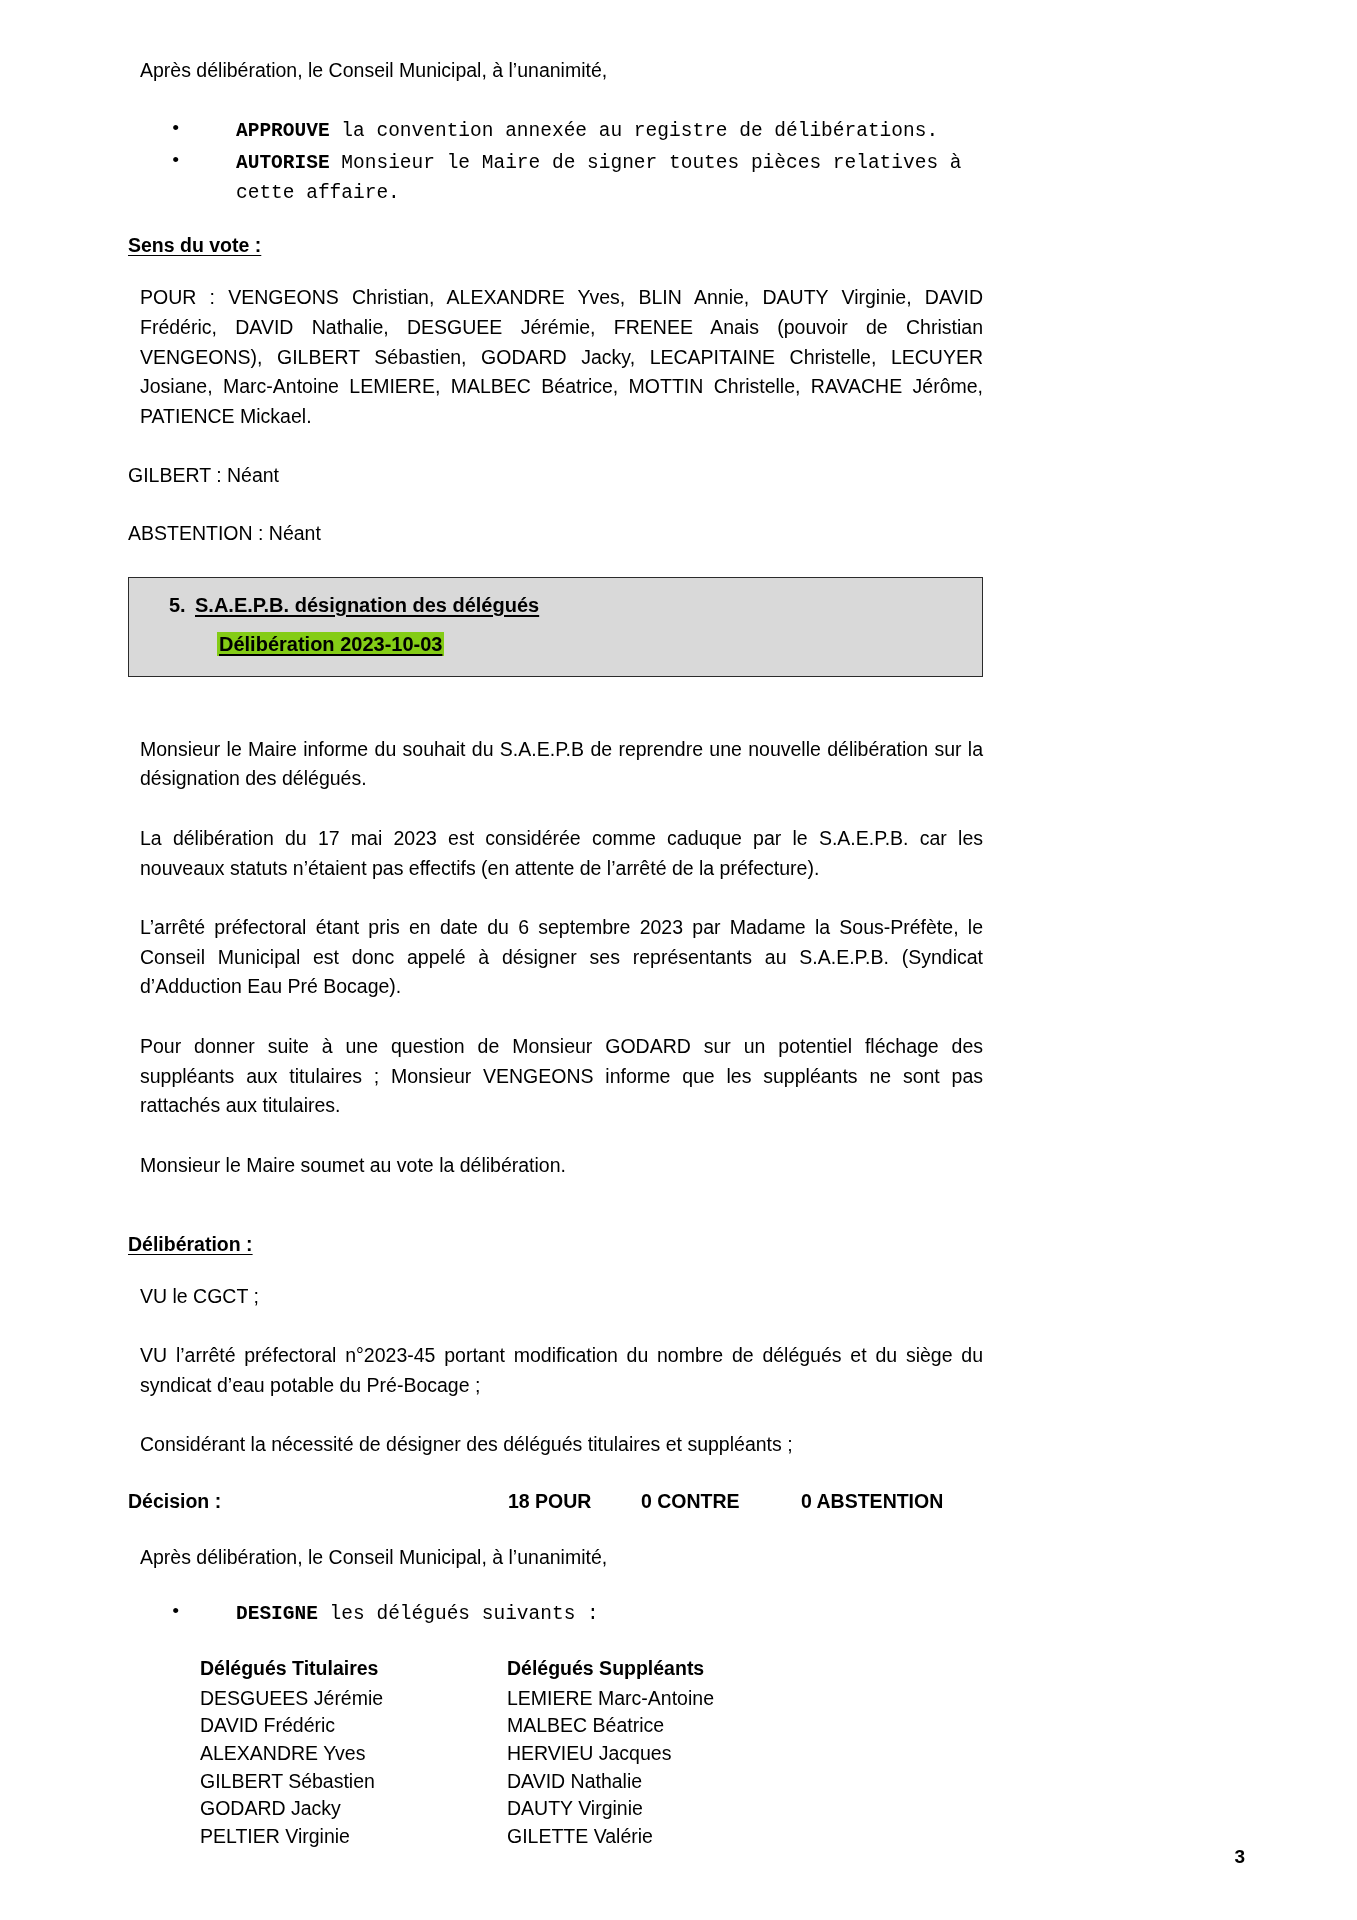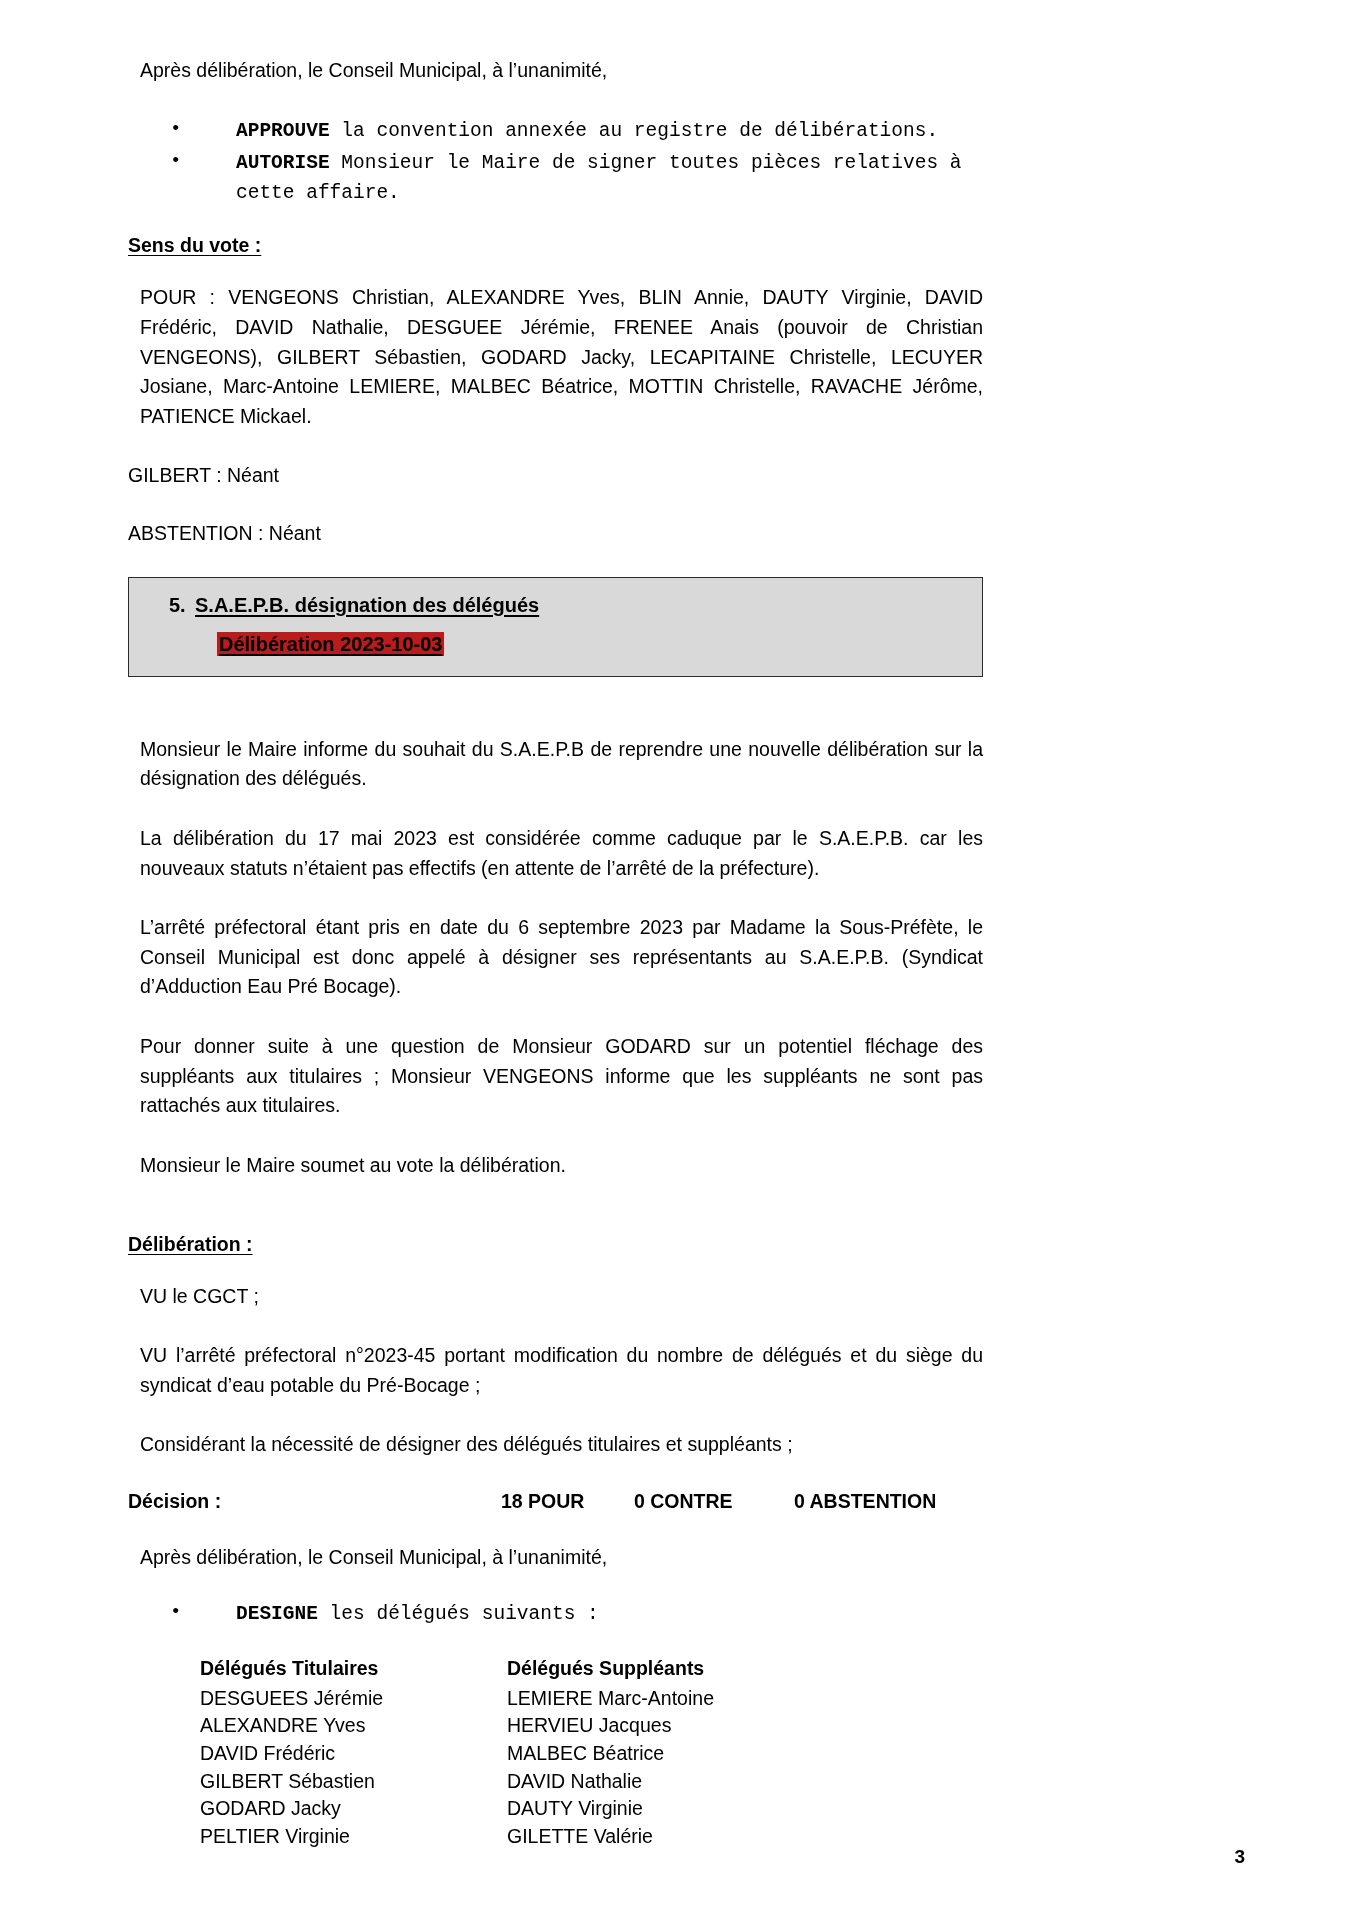"Délibération 2023-10-03" .section-box .delib-hl { background: #b91c1c -> #84cc16 }
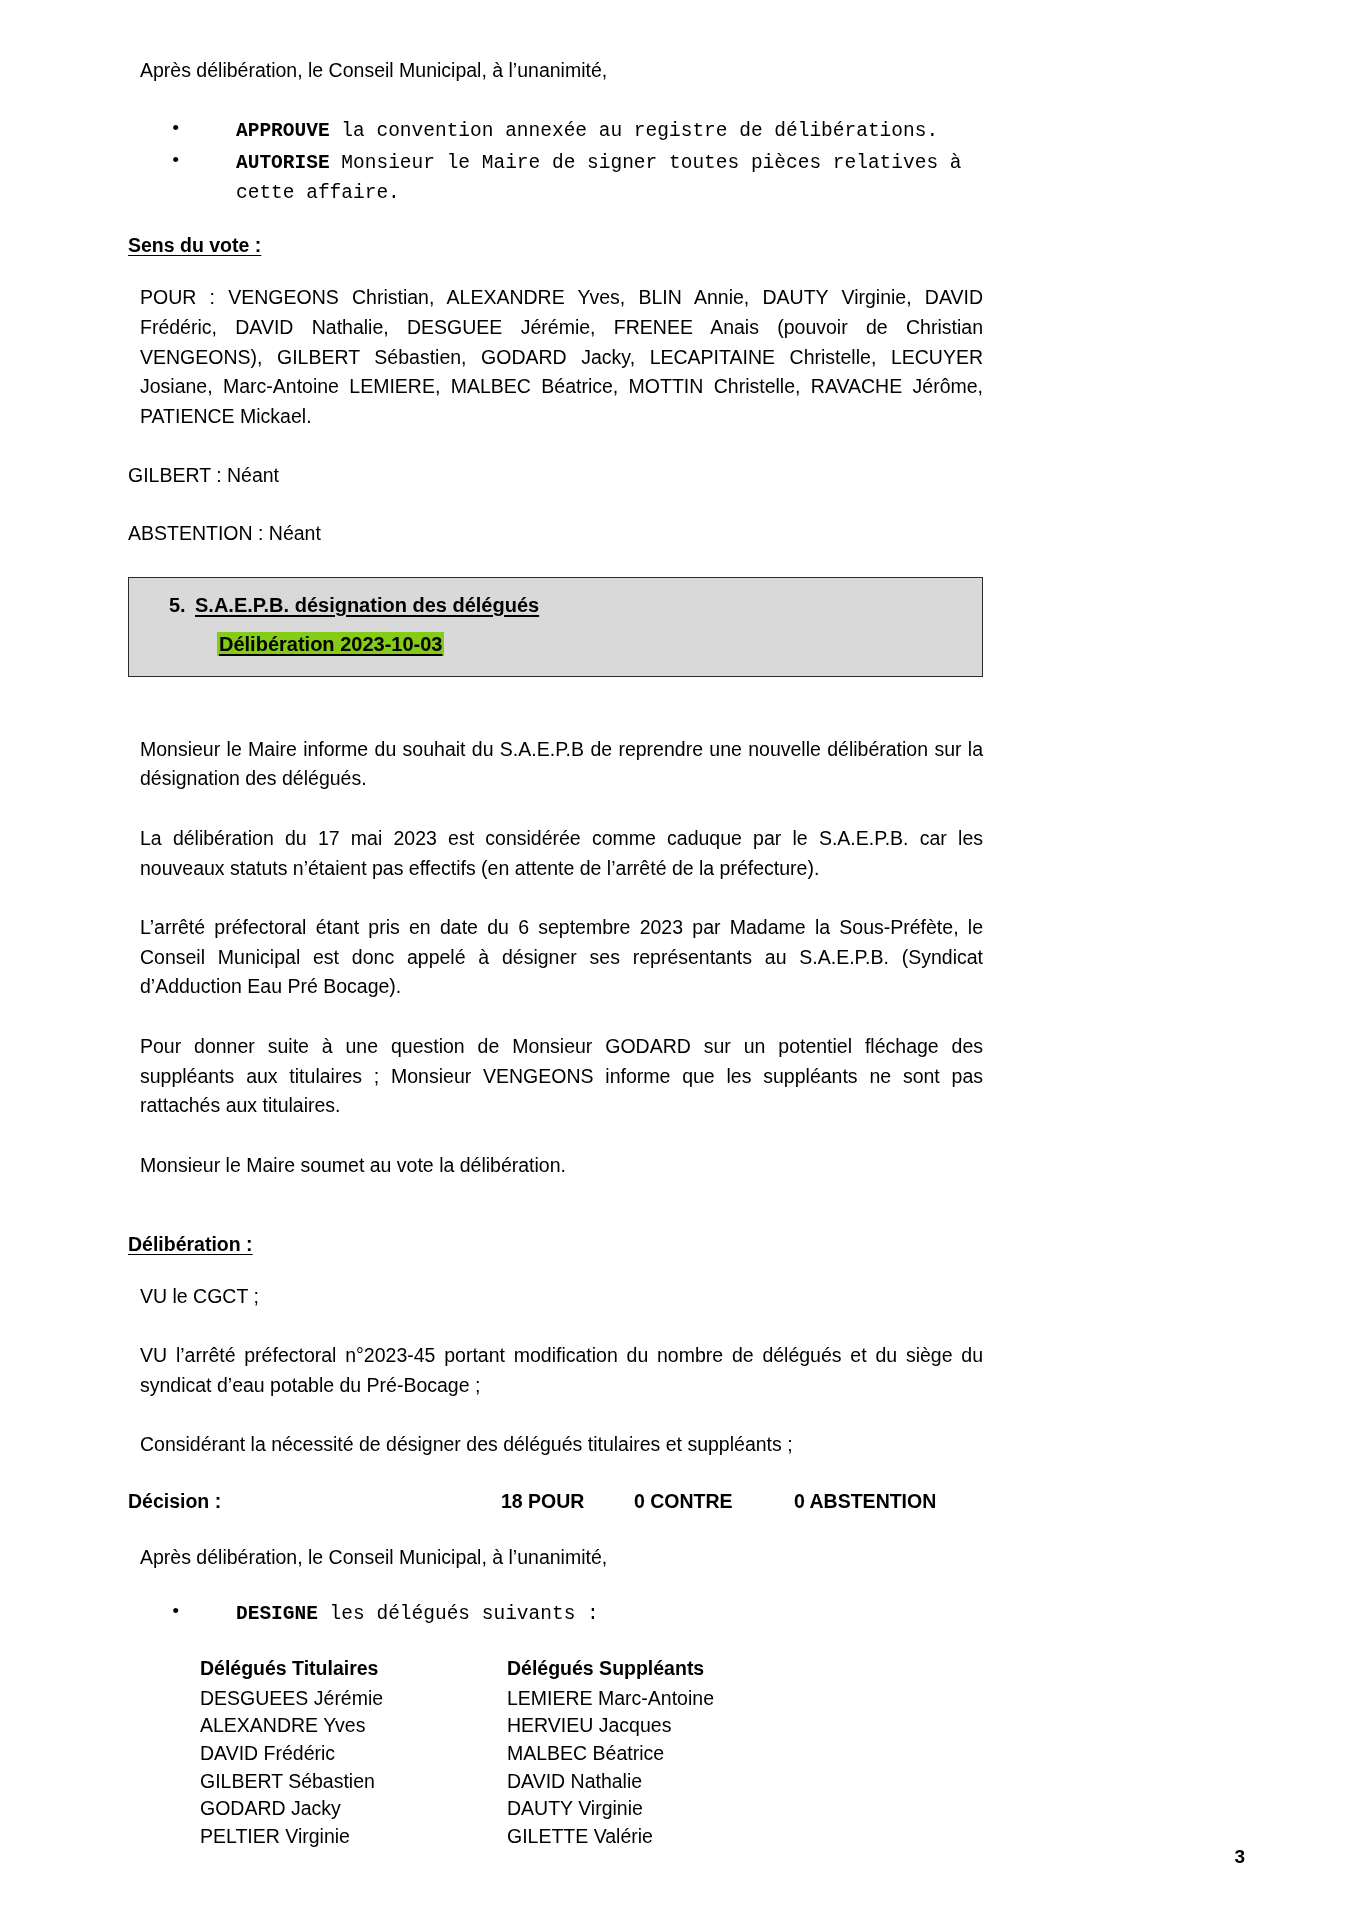"18 POUR" .decision-row .c1 { margin-left: none -> 7px }
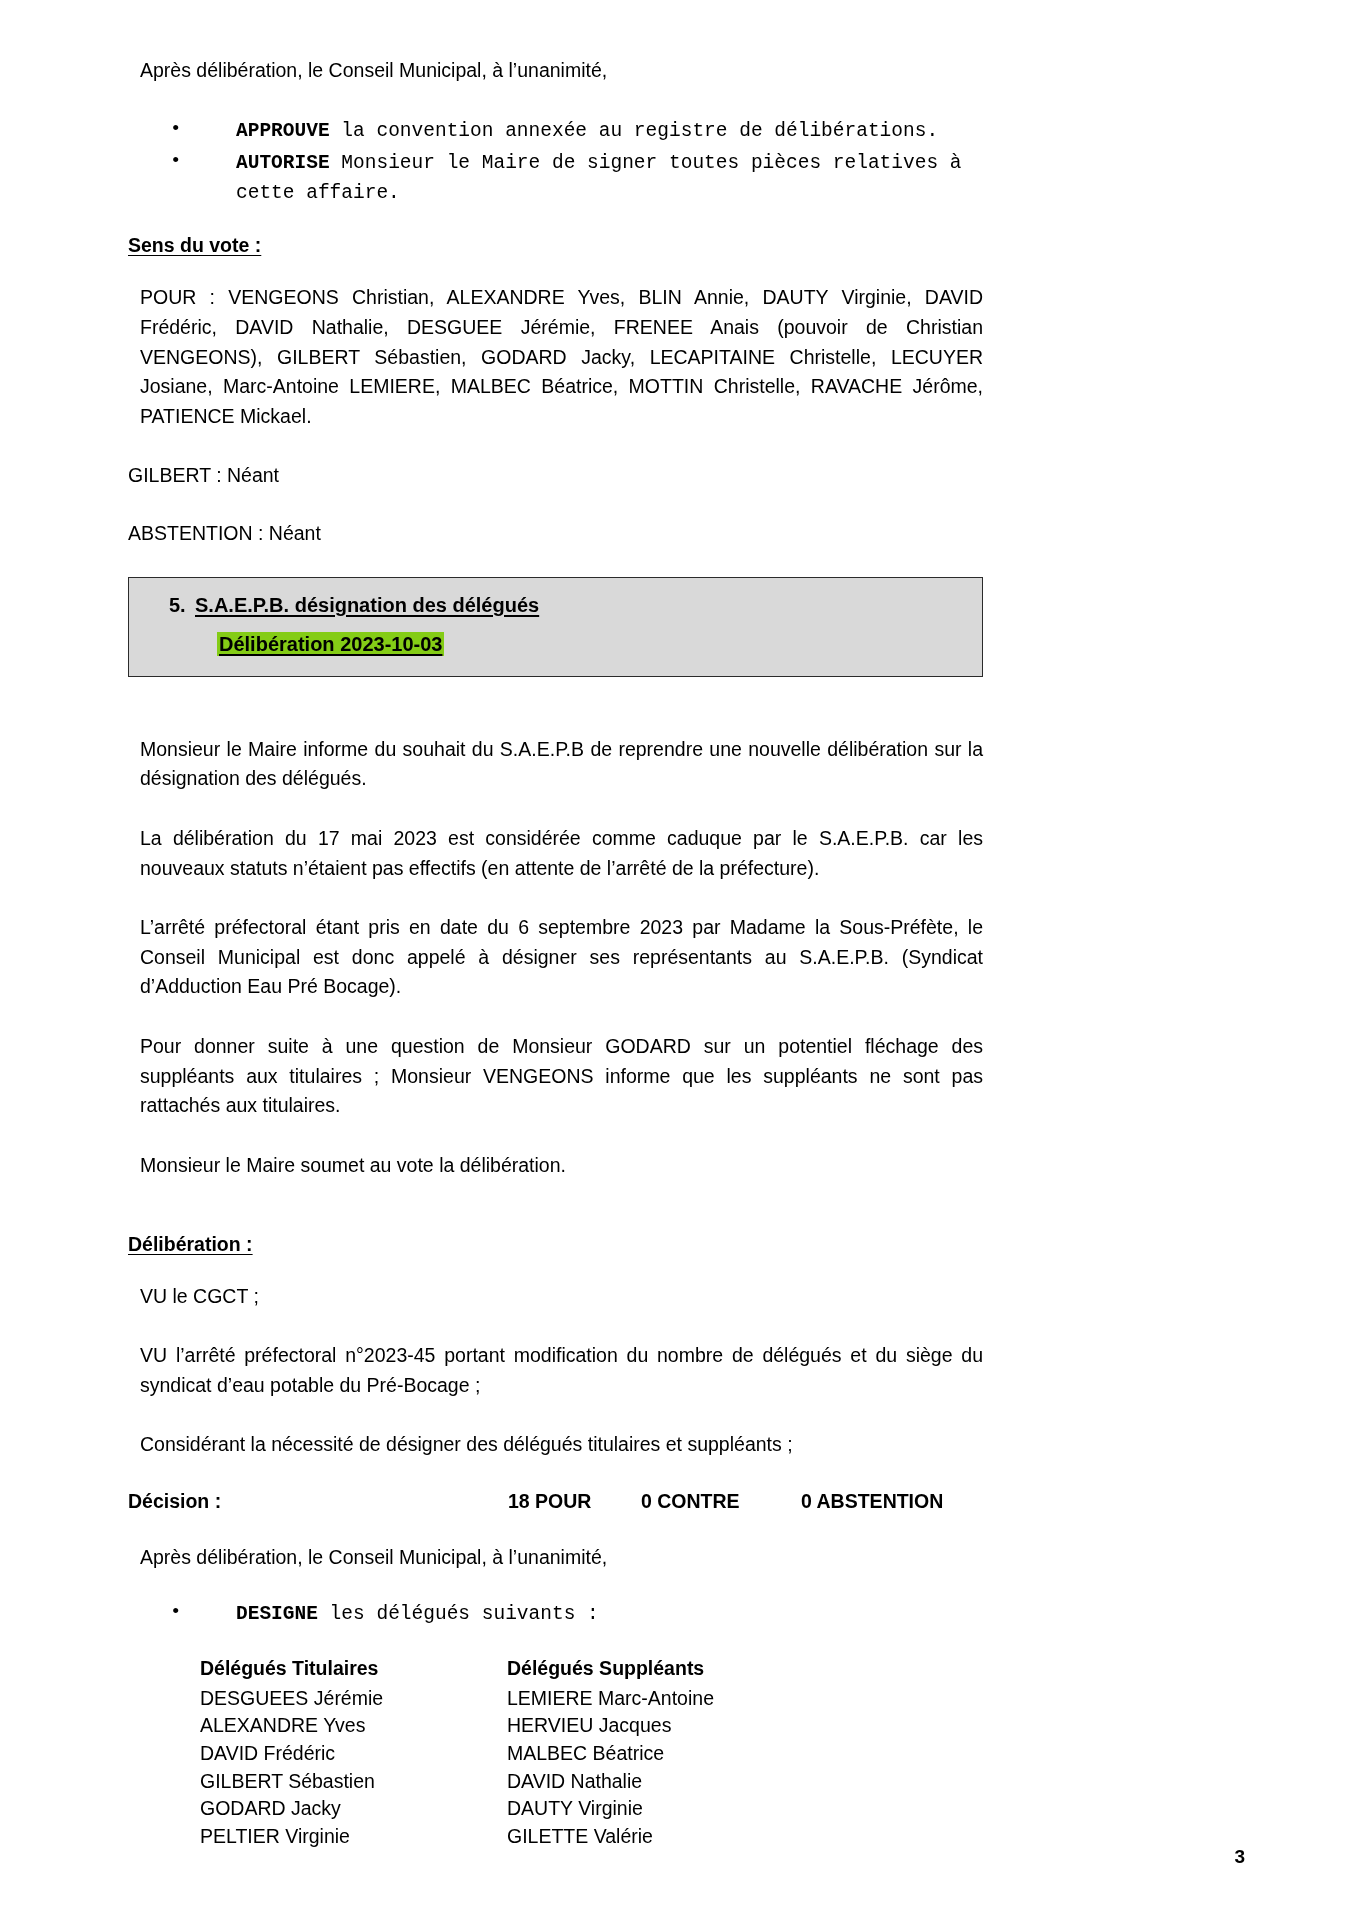"ALEXANDRE Yves" div.row { order: before "DAVID Frédéric" -> after "DAVID Frédéric" }
